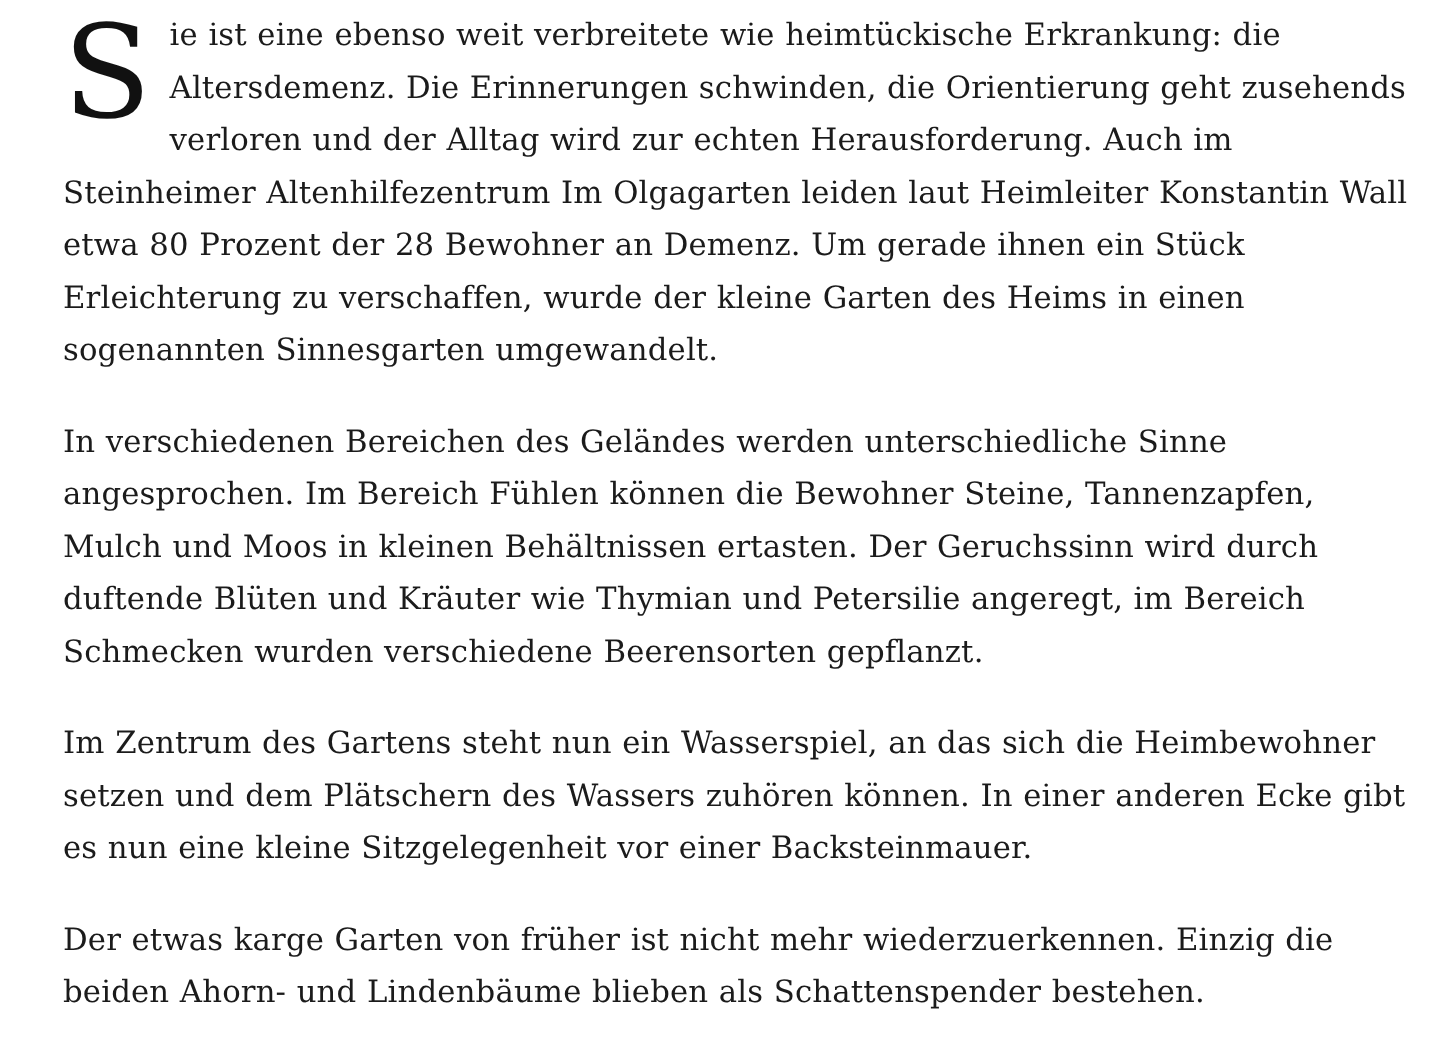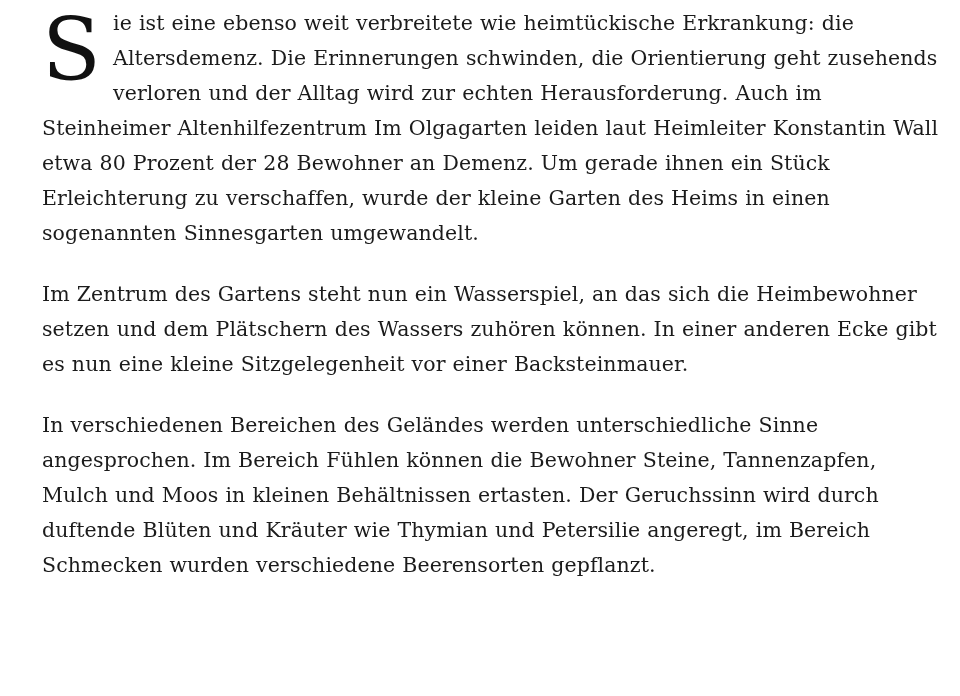"Im Zentrum des Gartens steht" p.para { order: before "In verschiedenen Bereichen des Geländes" -> after "In verschiedenen Bereichen des Geländes" }
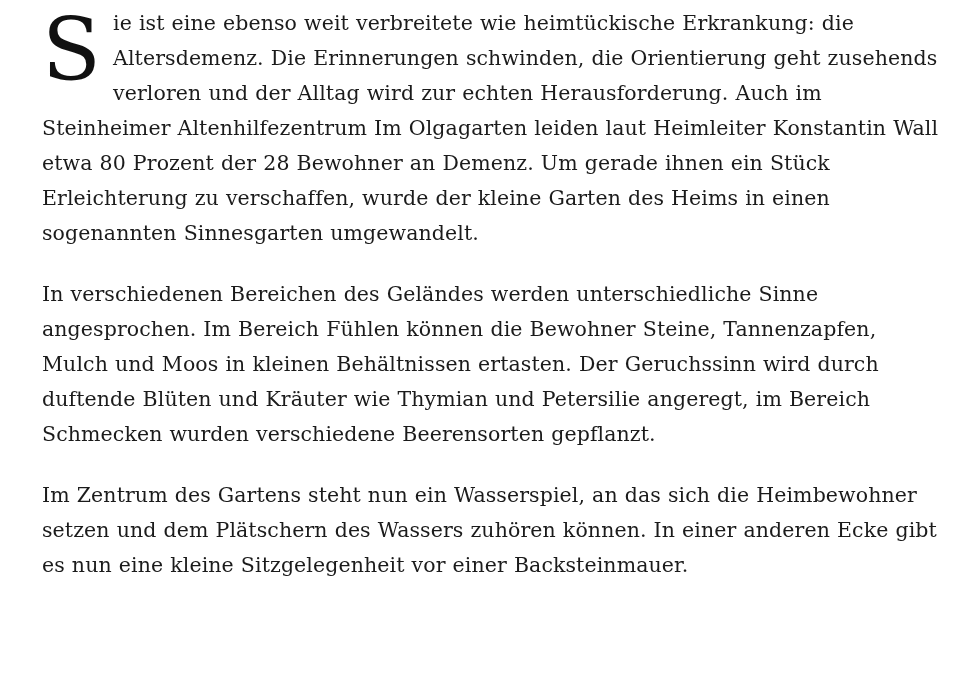"Der etwas karge Garten von" p.para { html: none -> <p>Der etwas karge Garten von früher ist nicht mehr wiederzuerkennen. Einzig die beiden Ahorn- und Lindenbäume blieben als Schattenspender bestehen.</p> }
